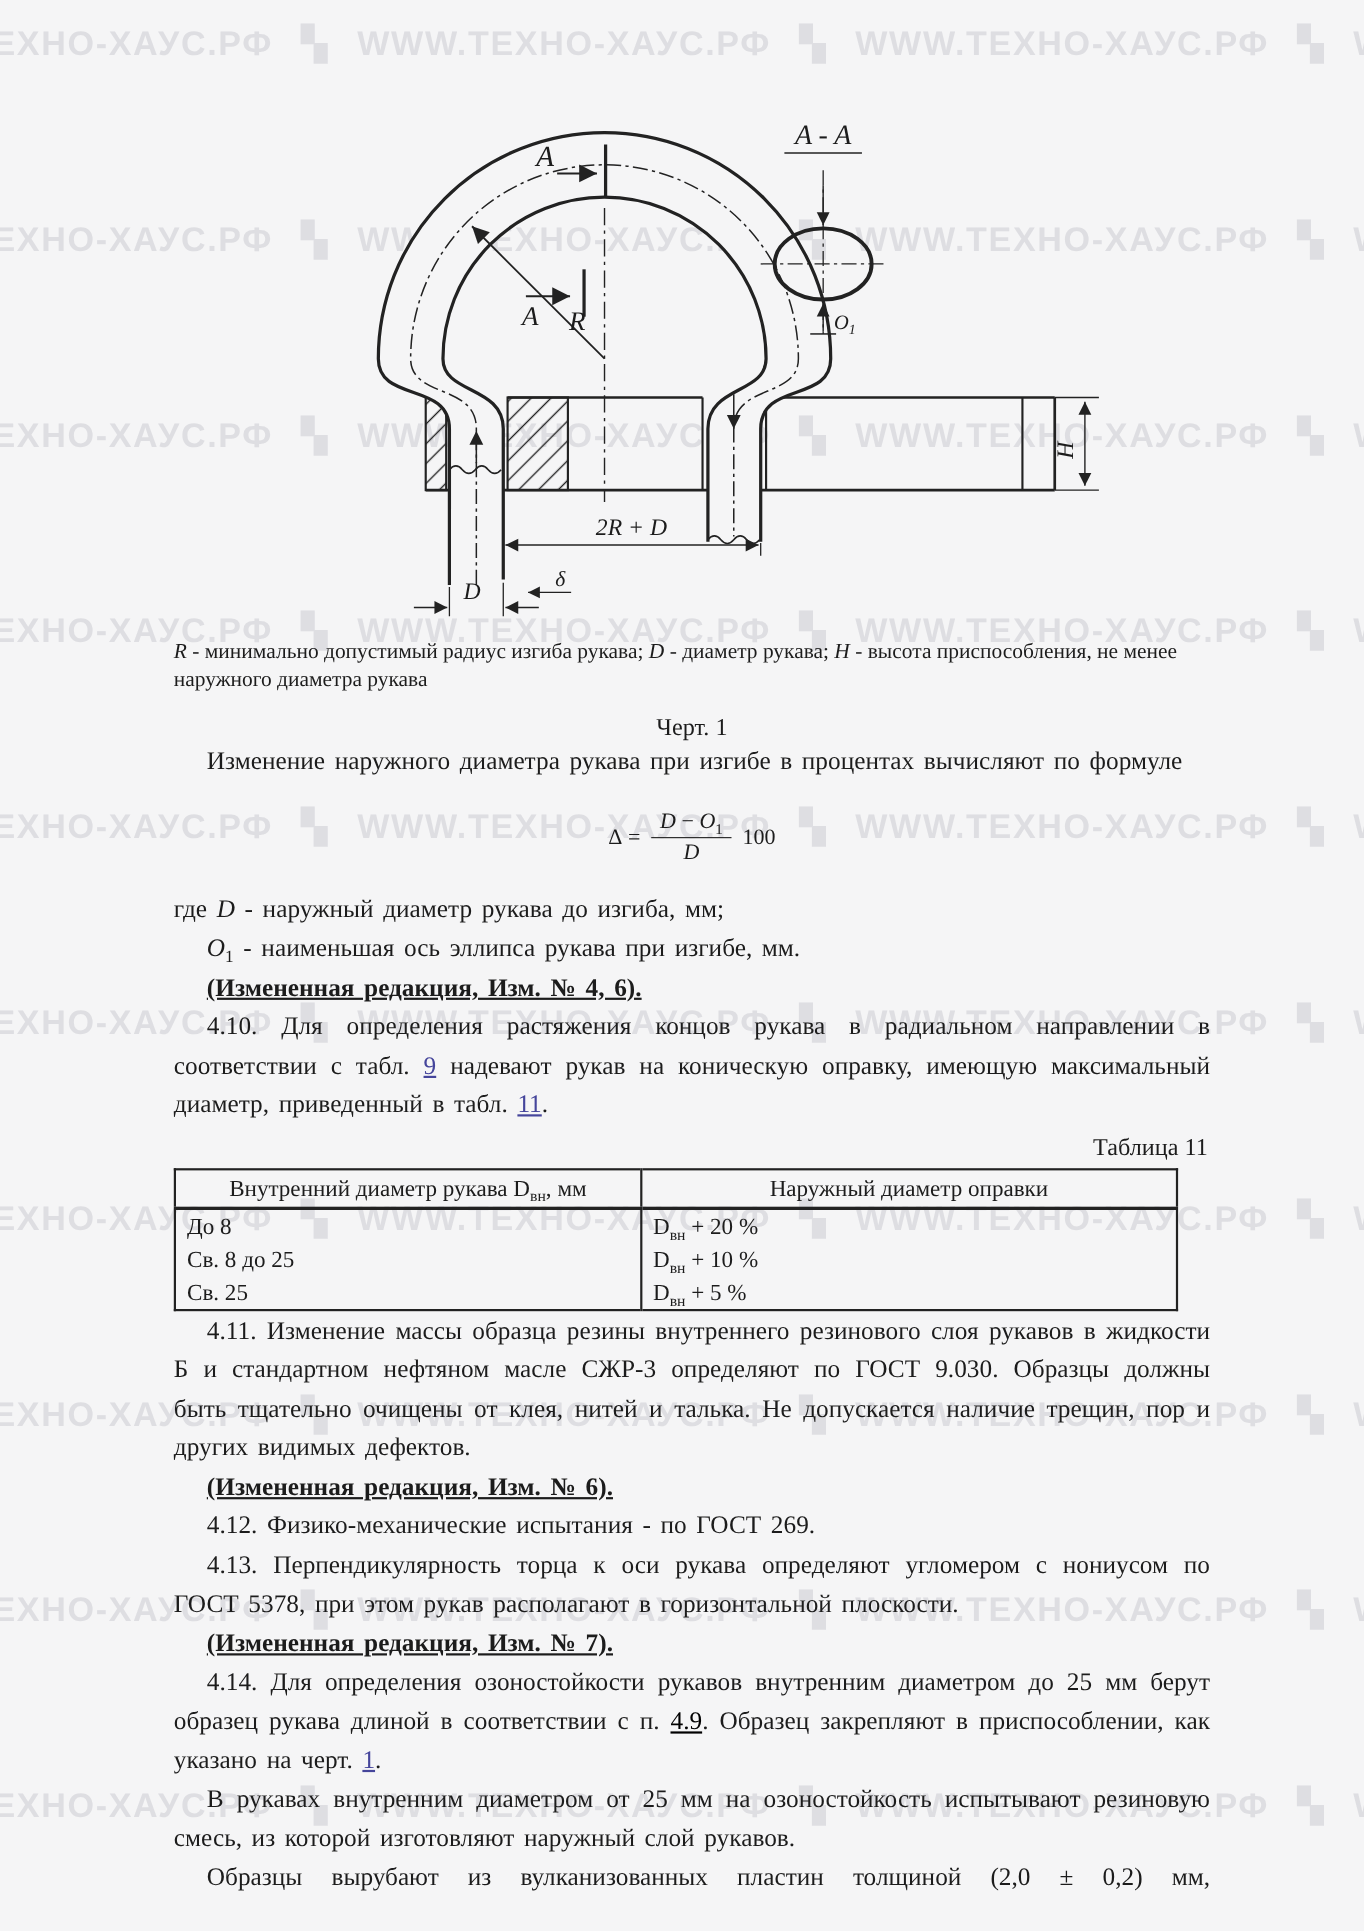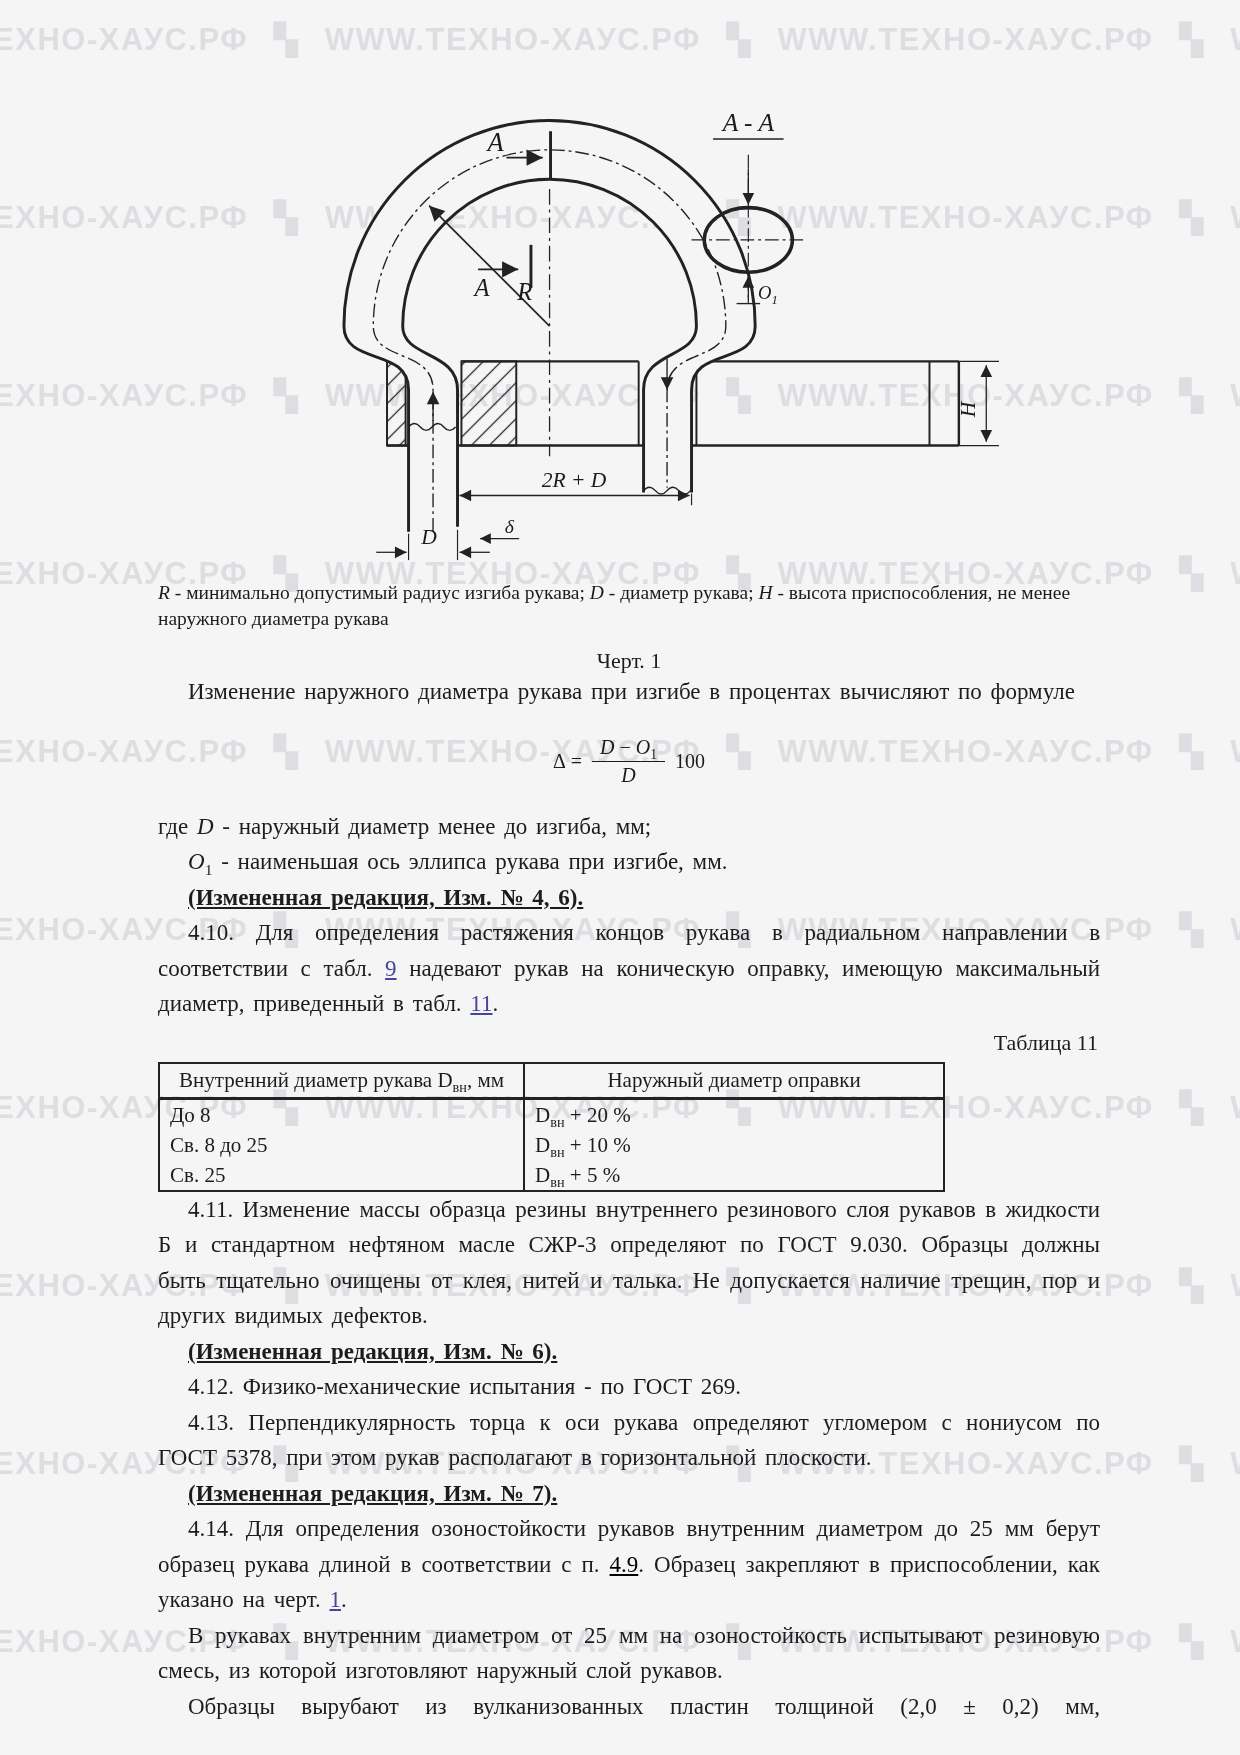"- наружный диаметр менее до" span { text: менее -> рукава }
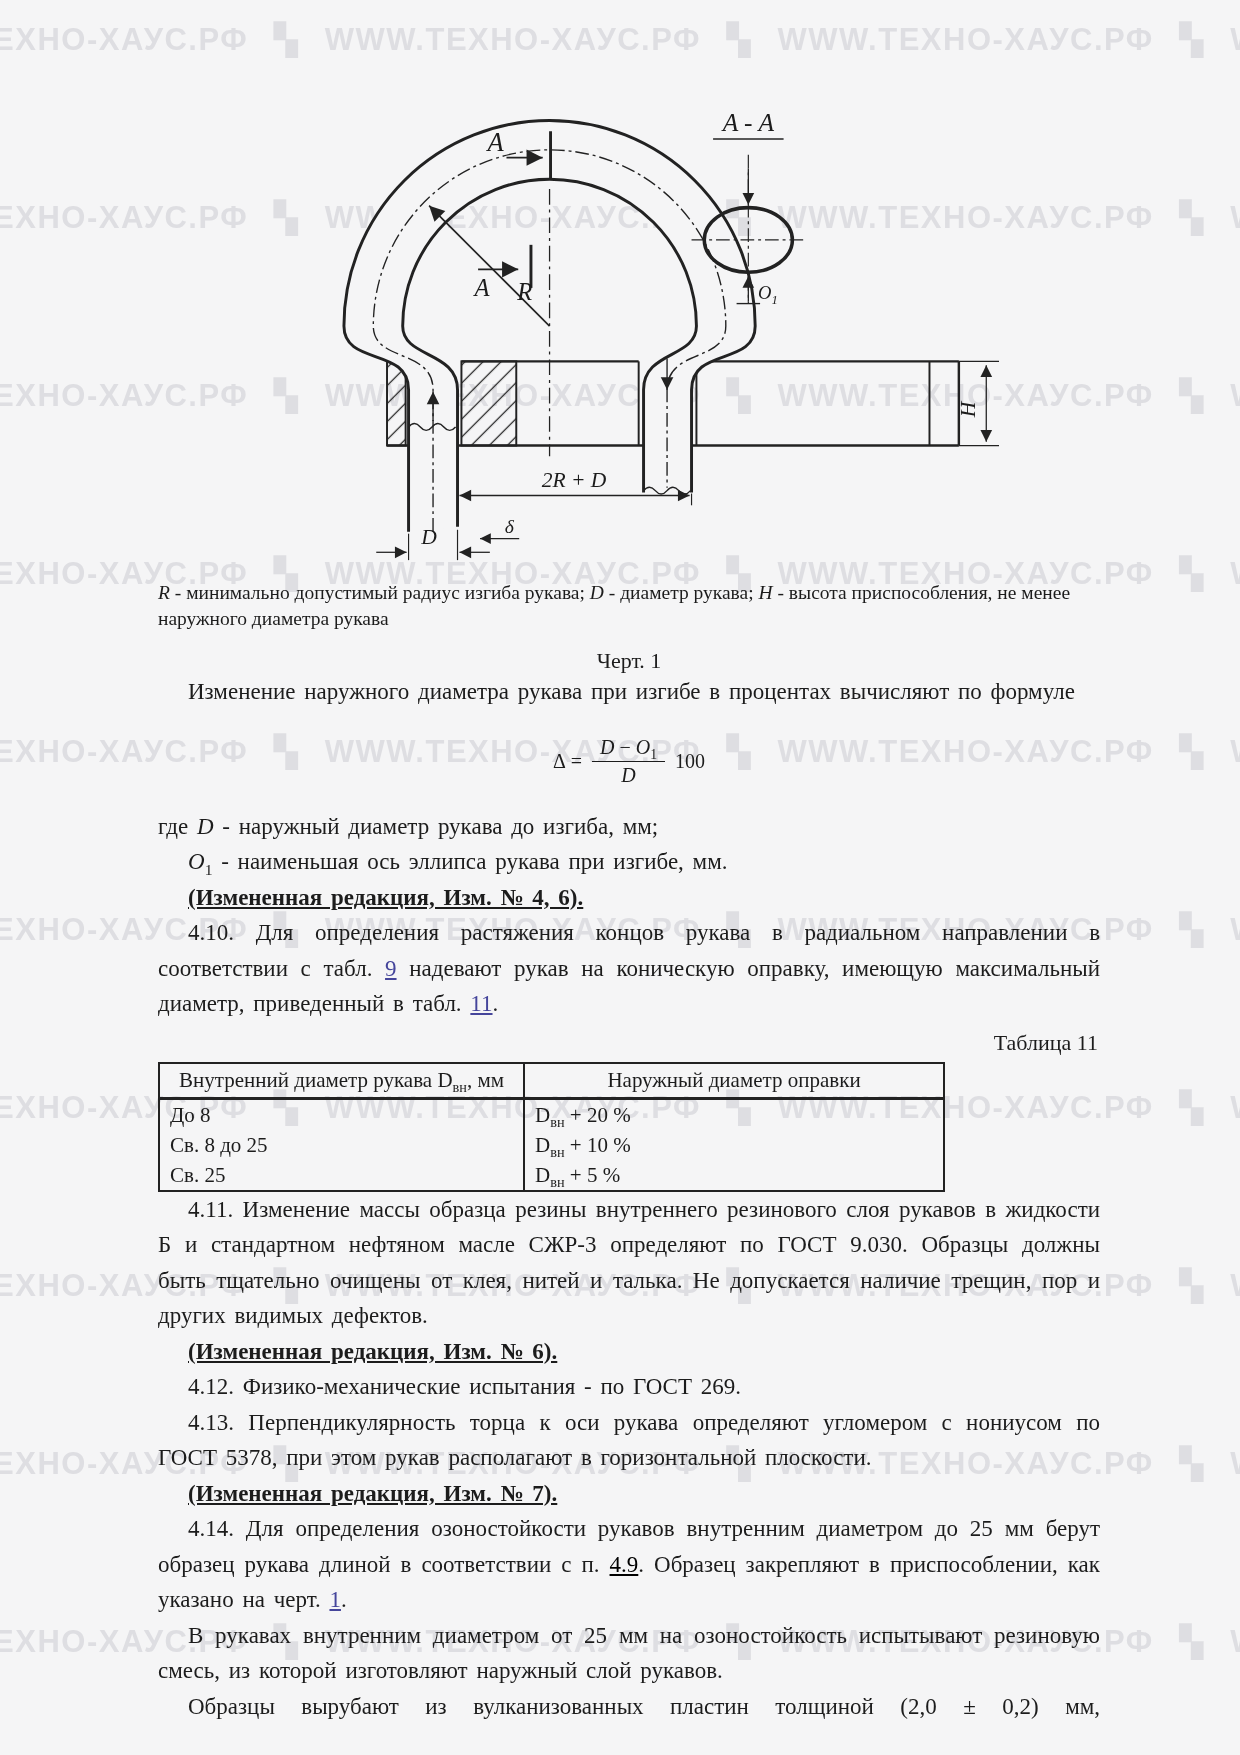"Внутренний диаметр рукава Dвн, мм" table.t11 { width: 787px -> 913px }
